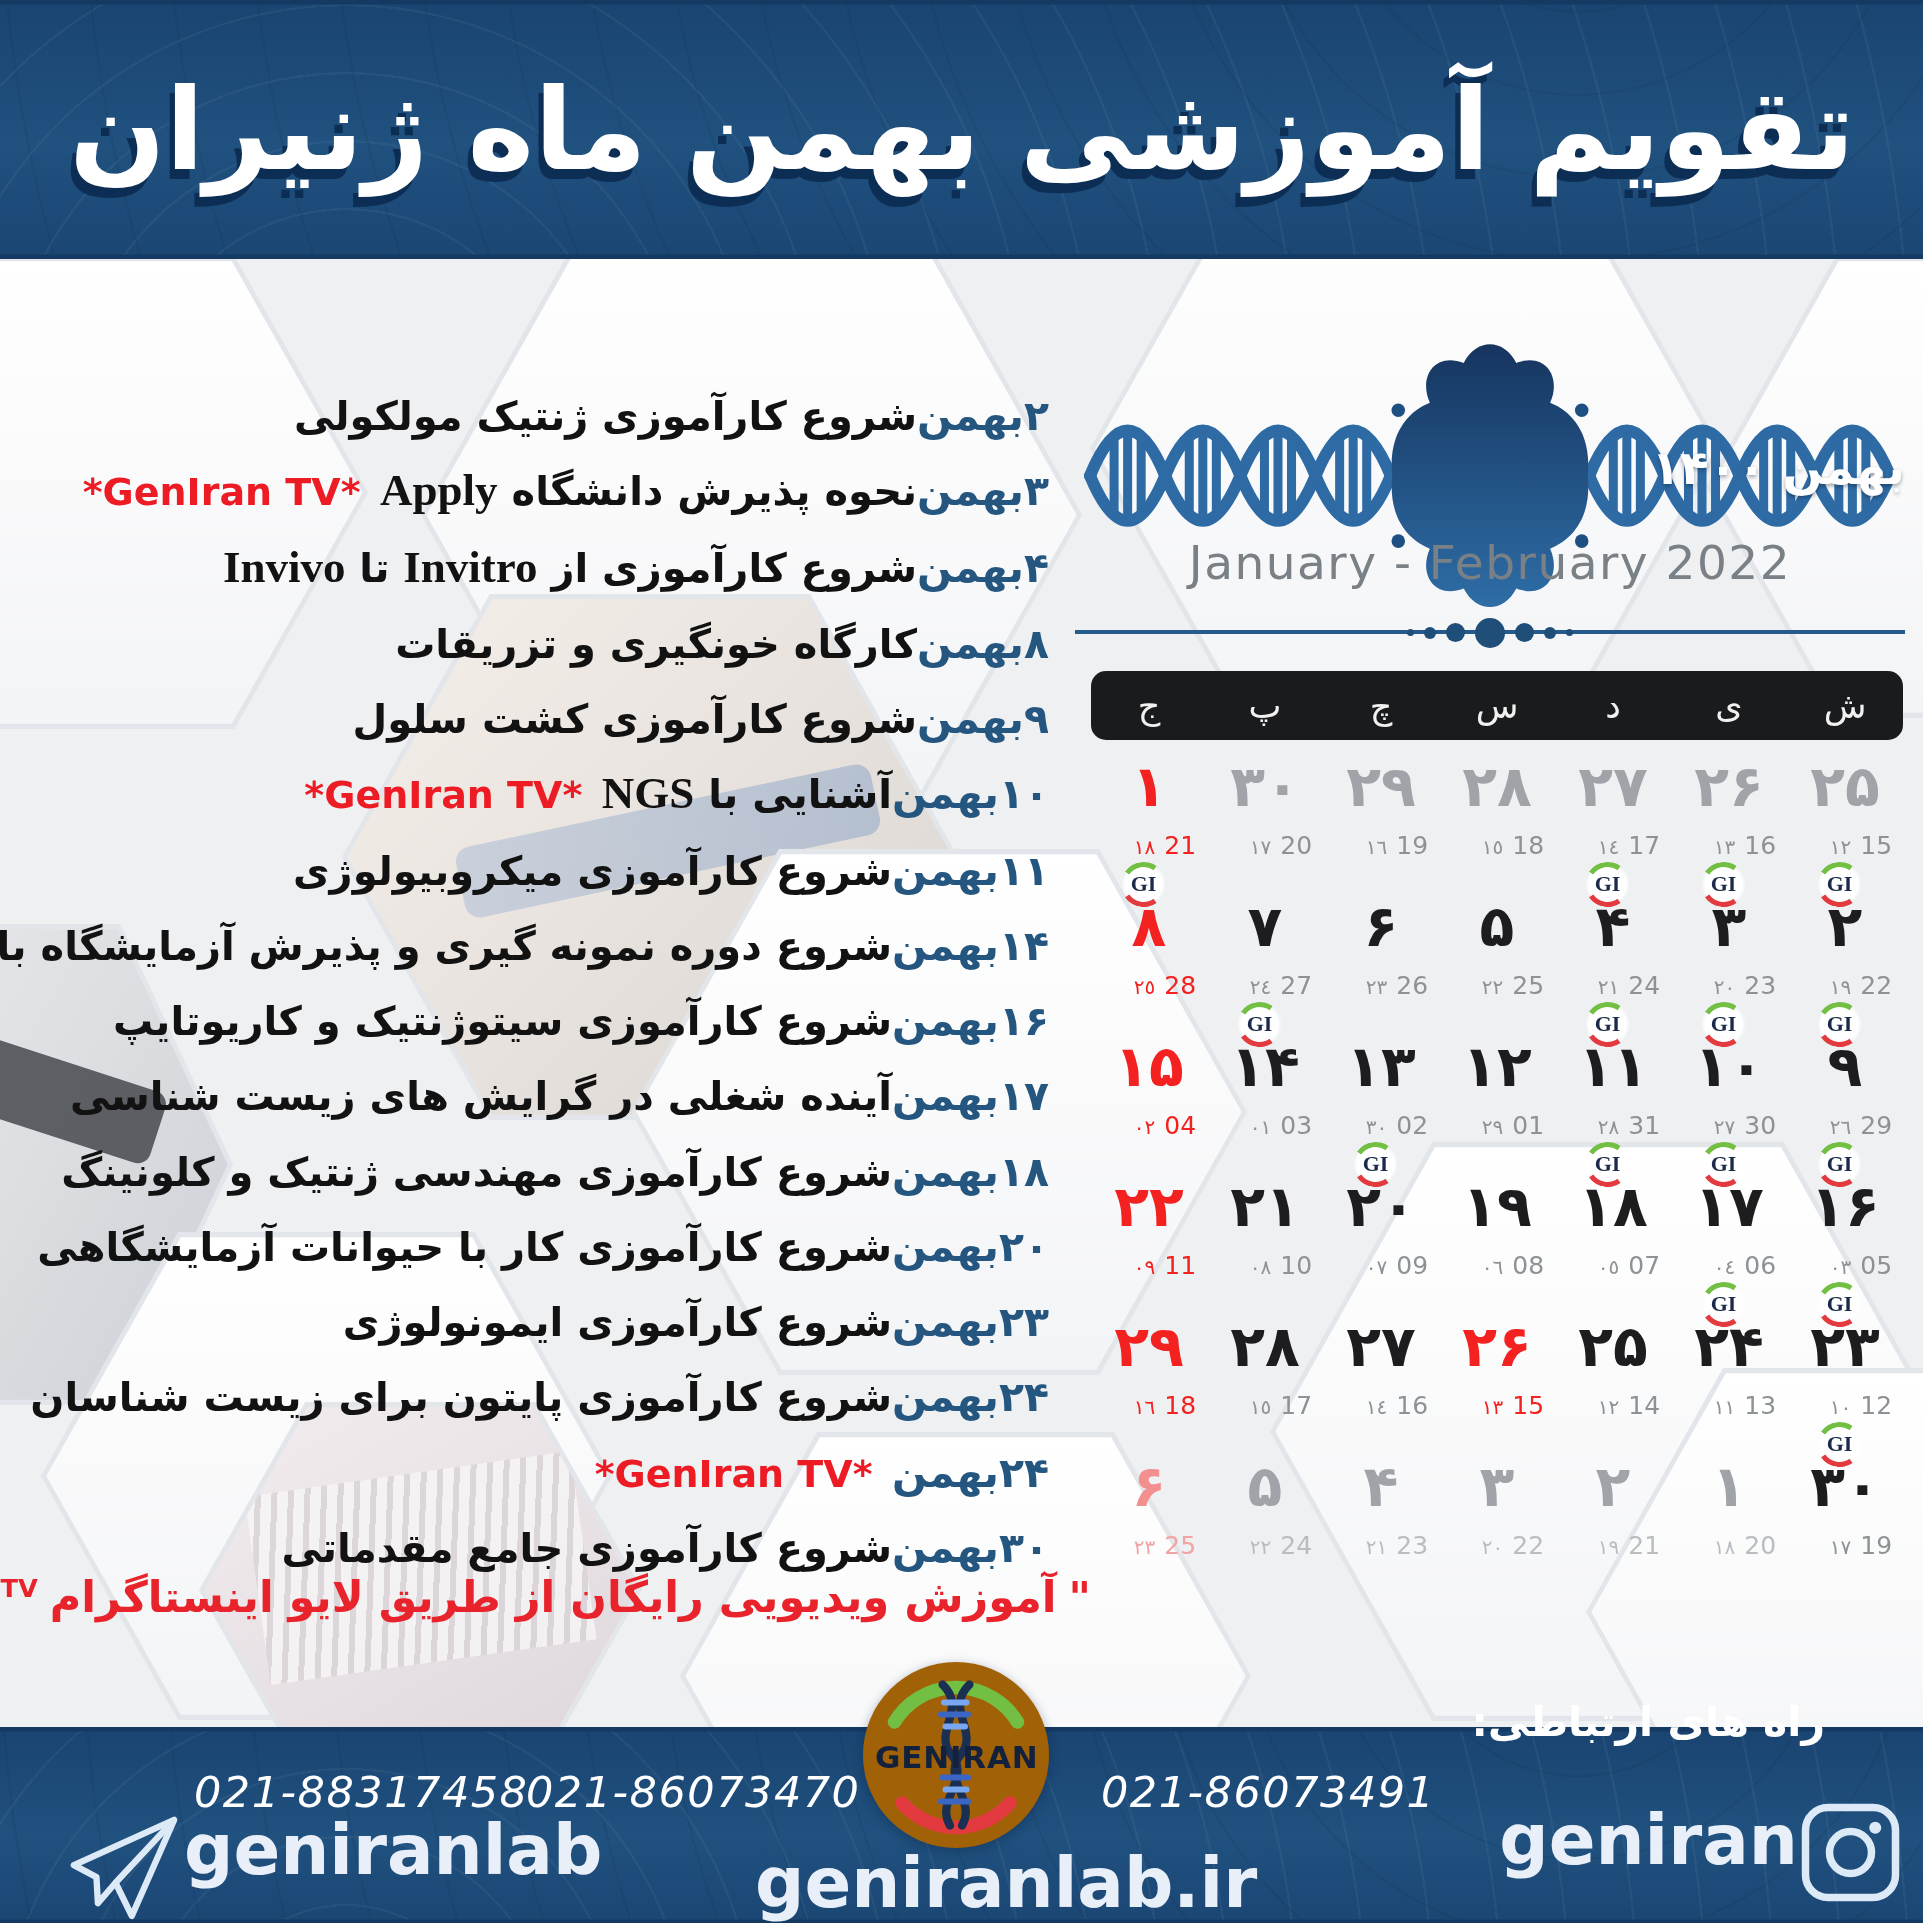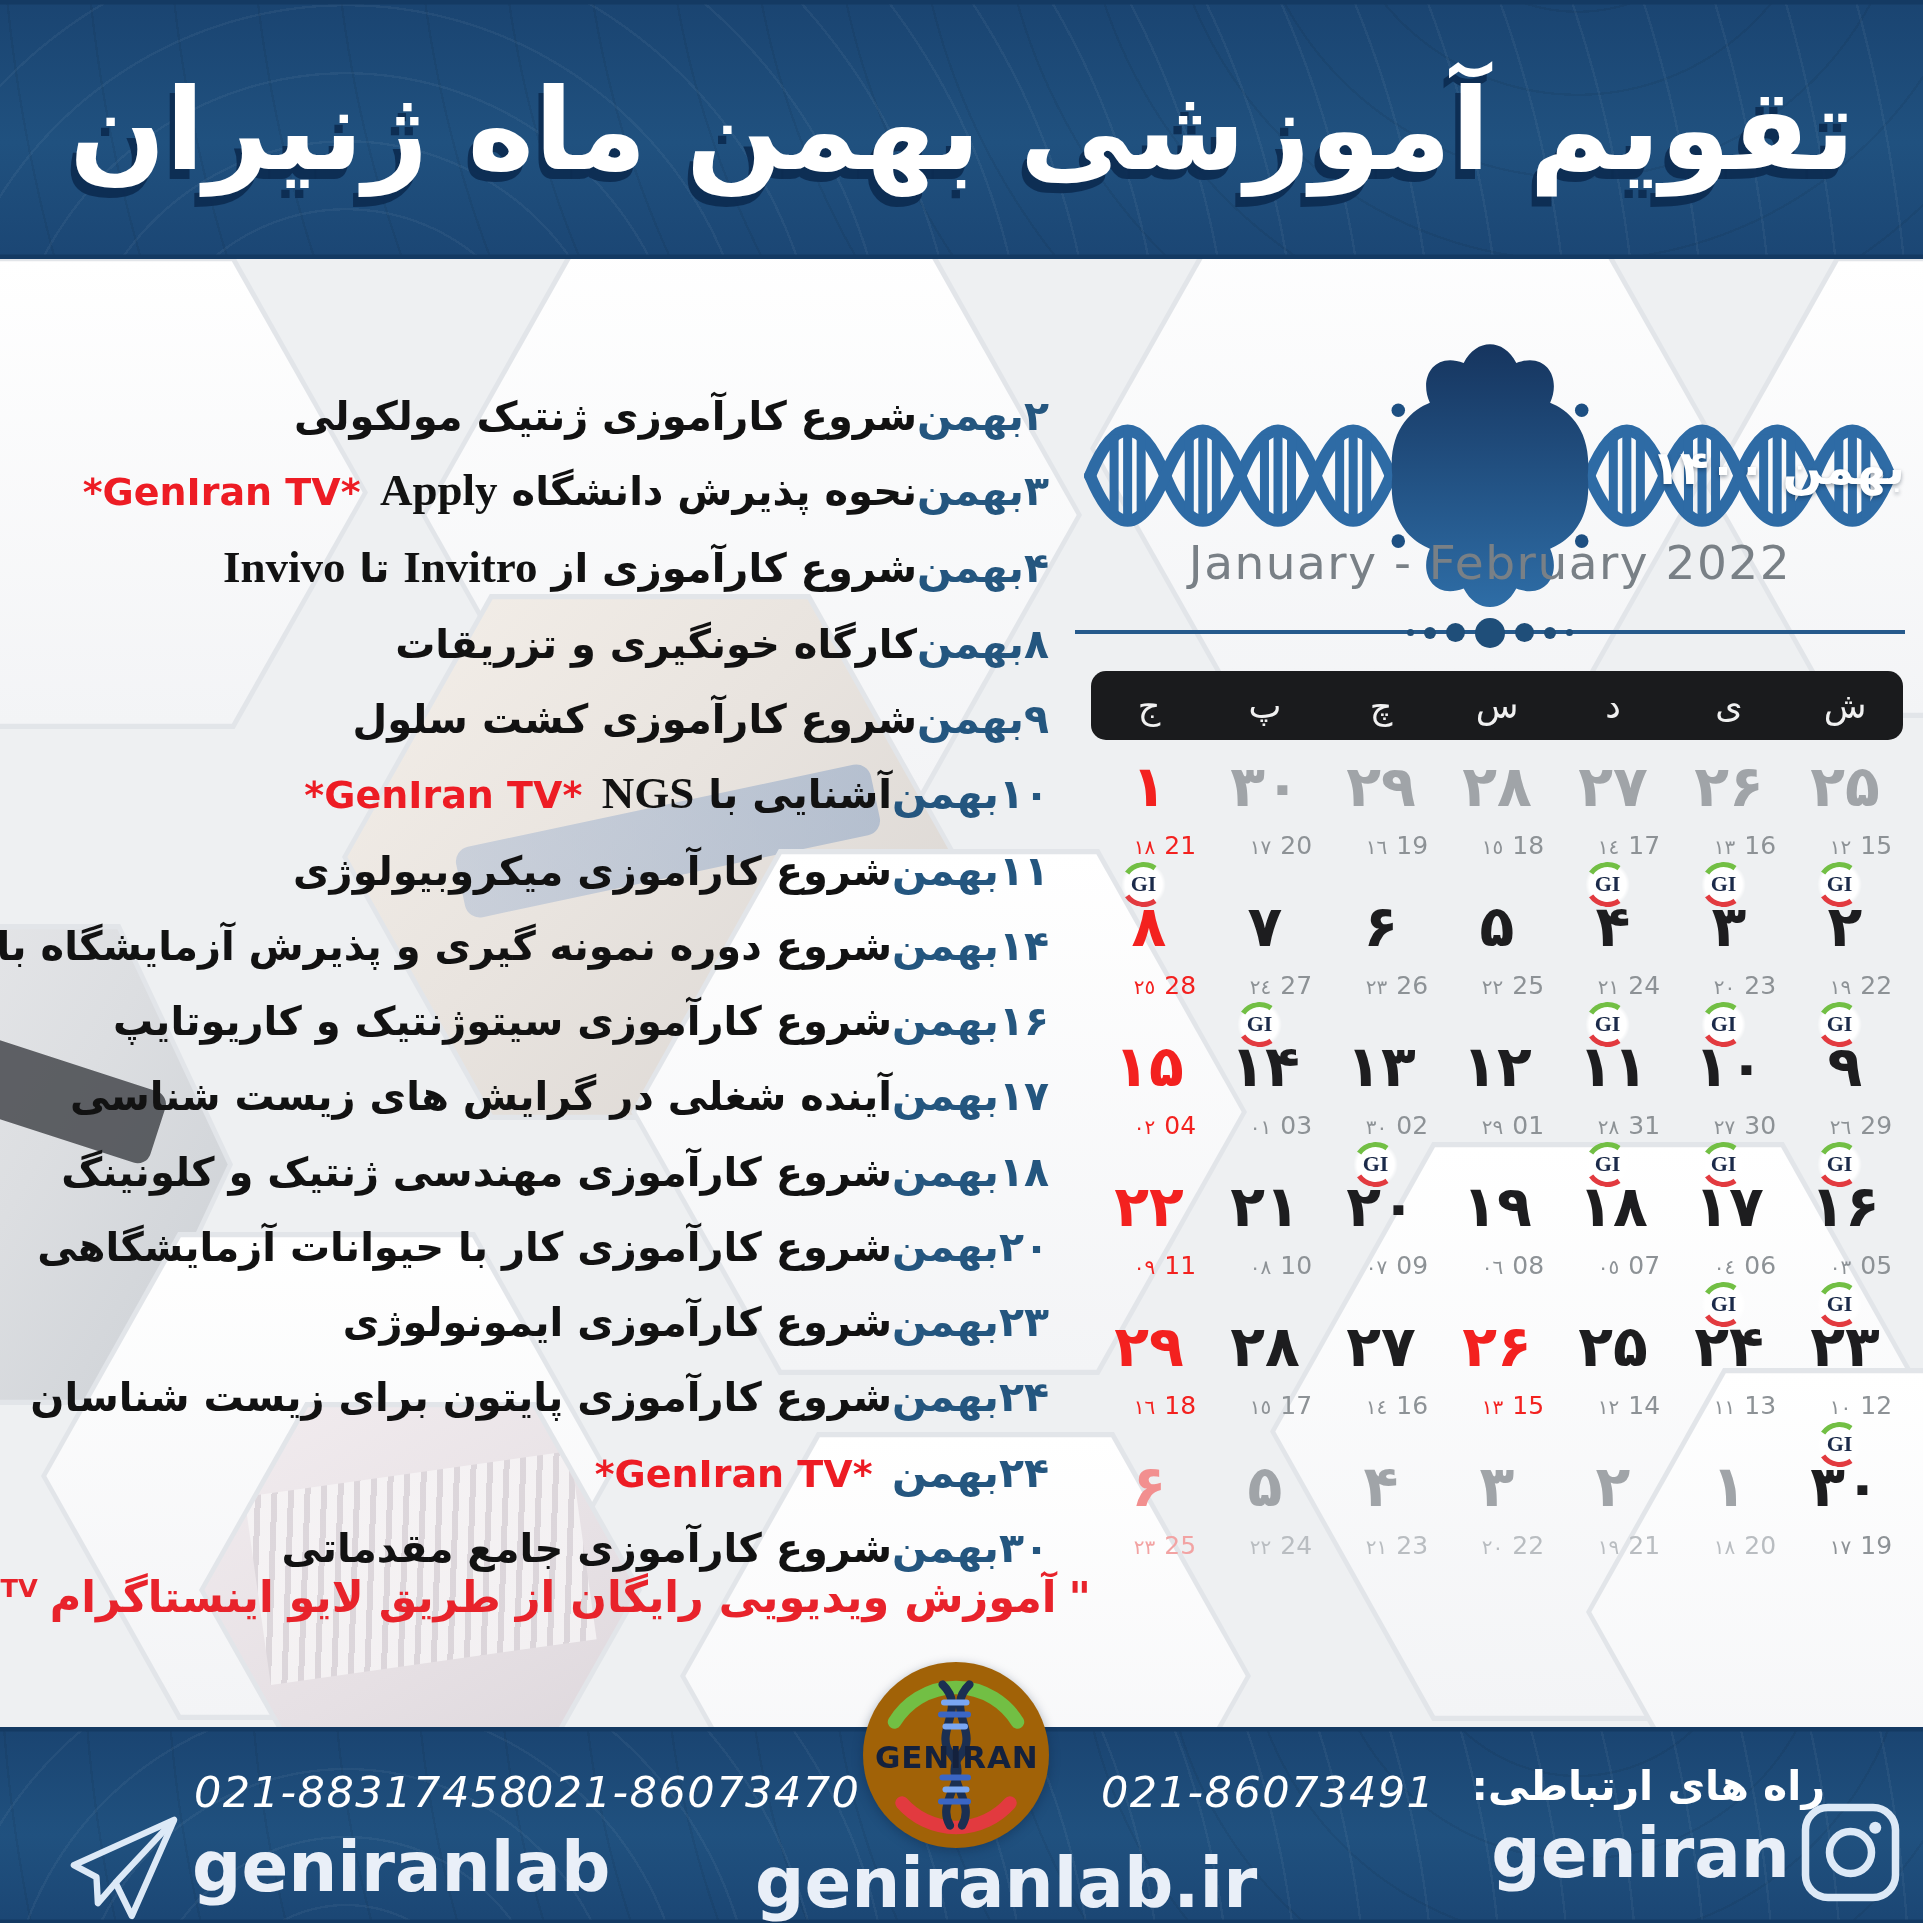"راه های ارتباطی:" .contact-label { top: 1762px -> 1698px }
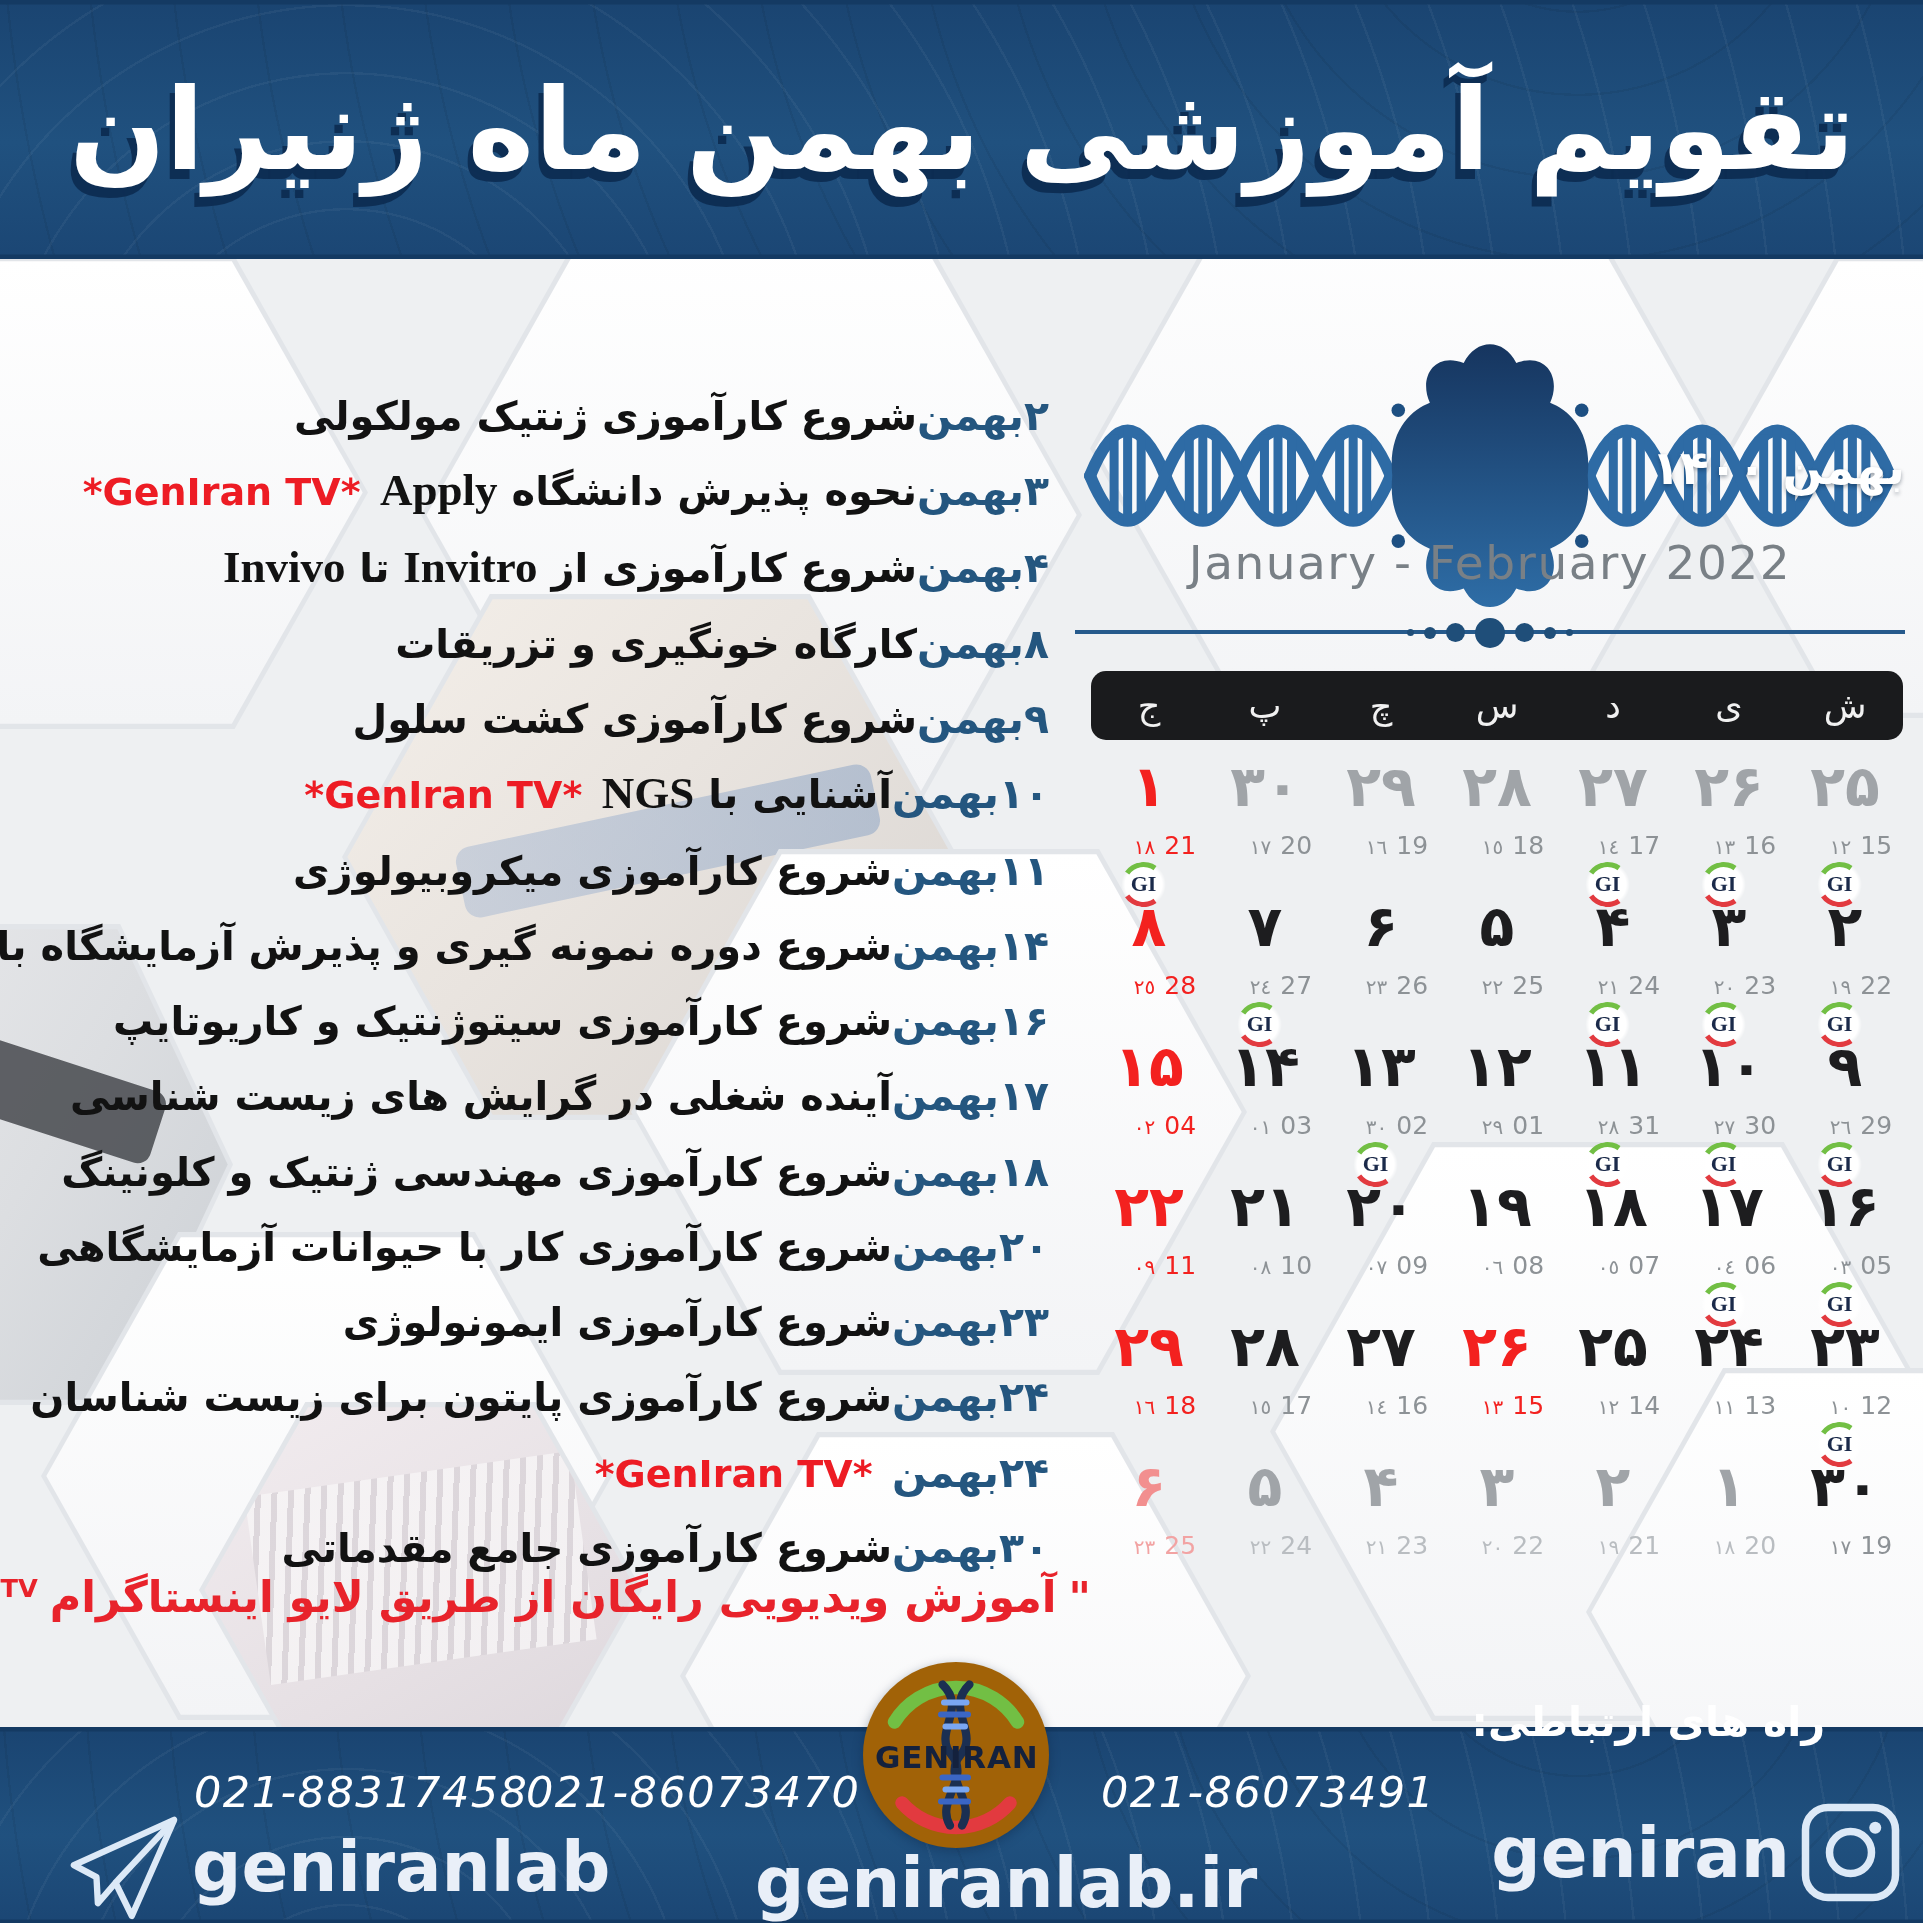"geniranlab" .handle-row { align-items: center -> flex-start; gap: 8px -> 0 }
